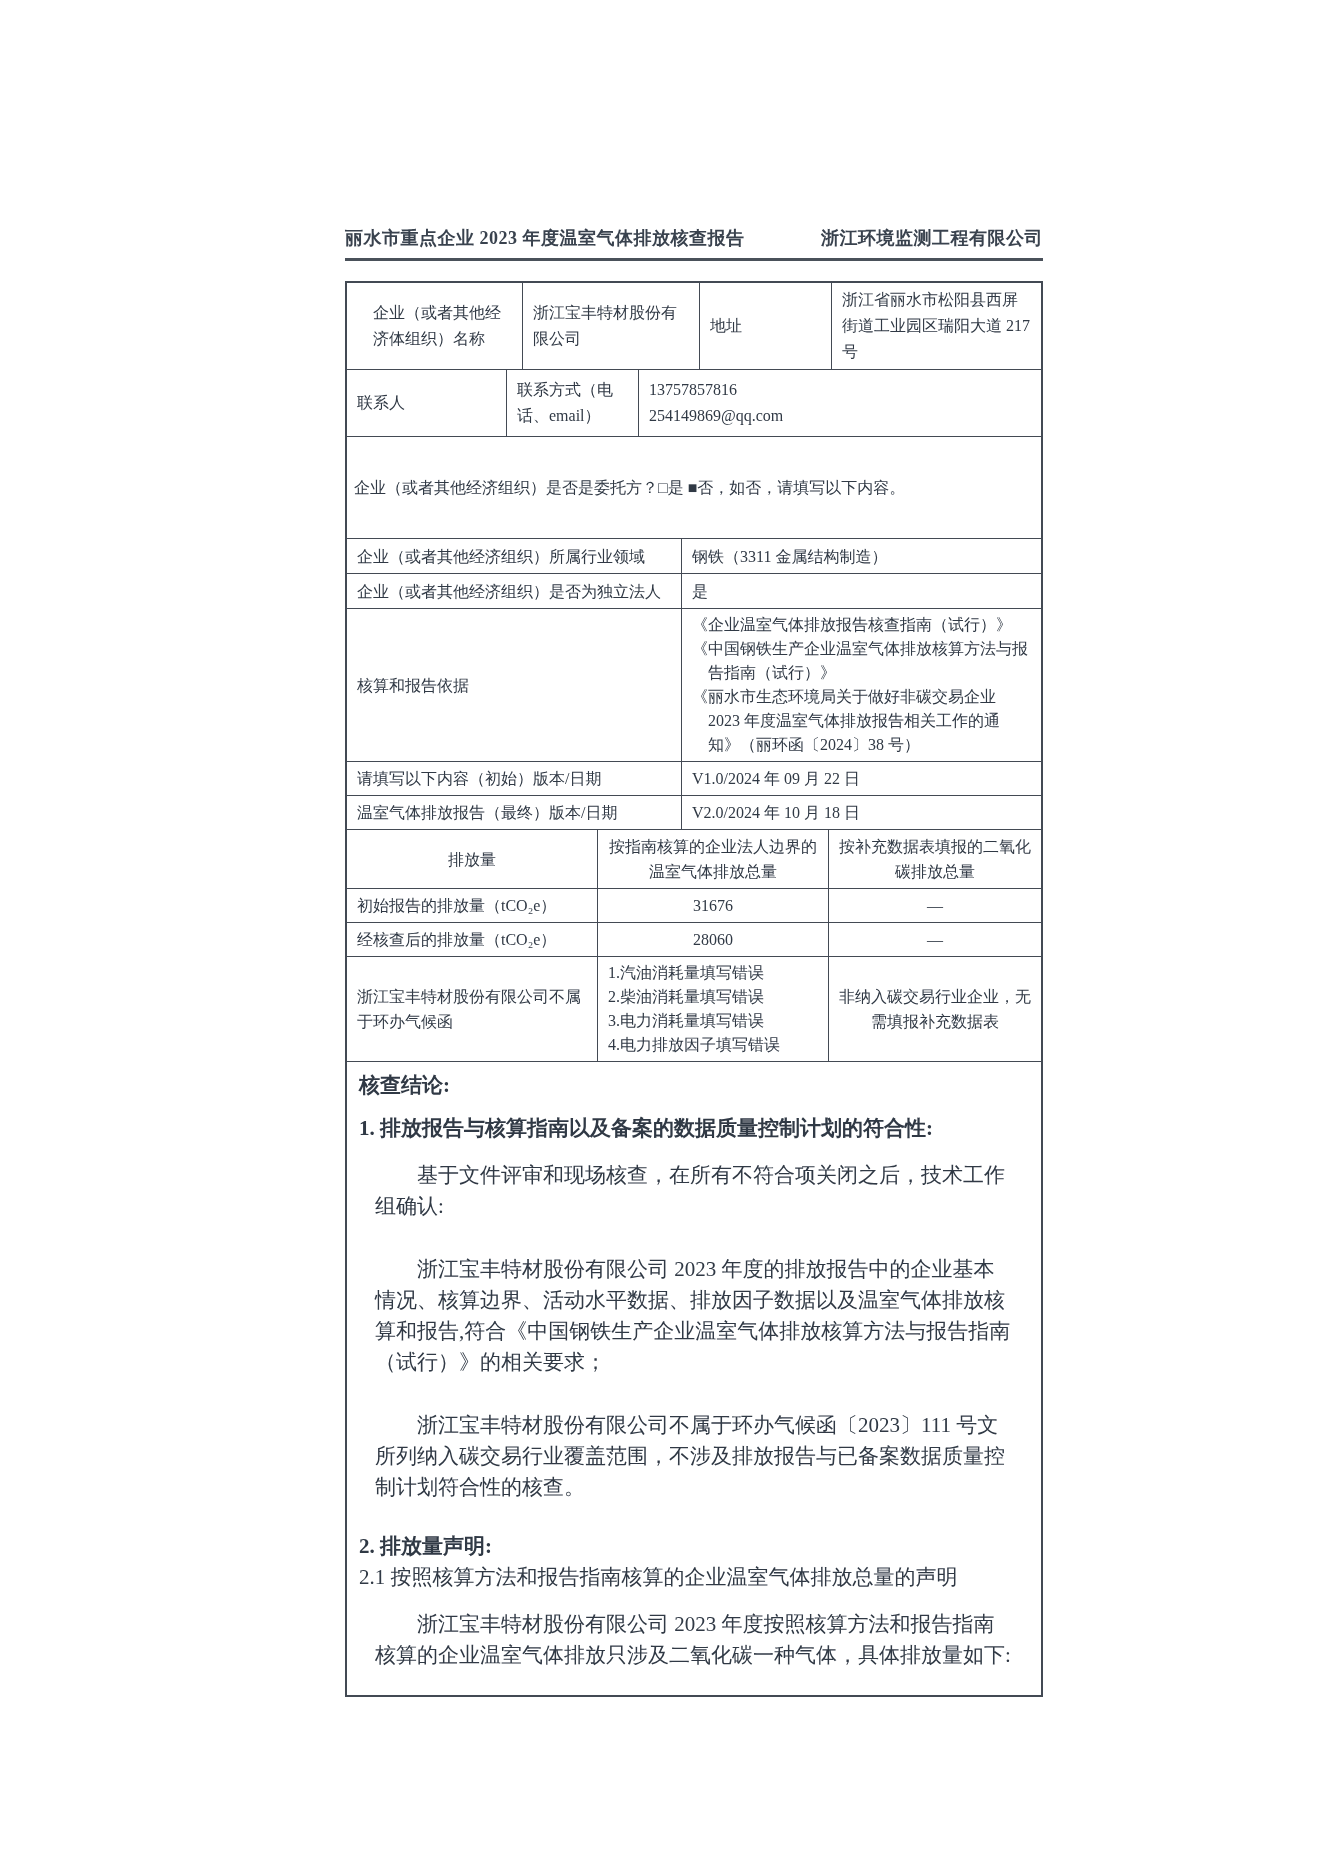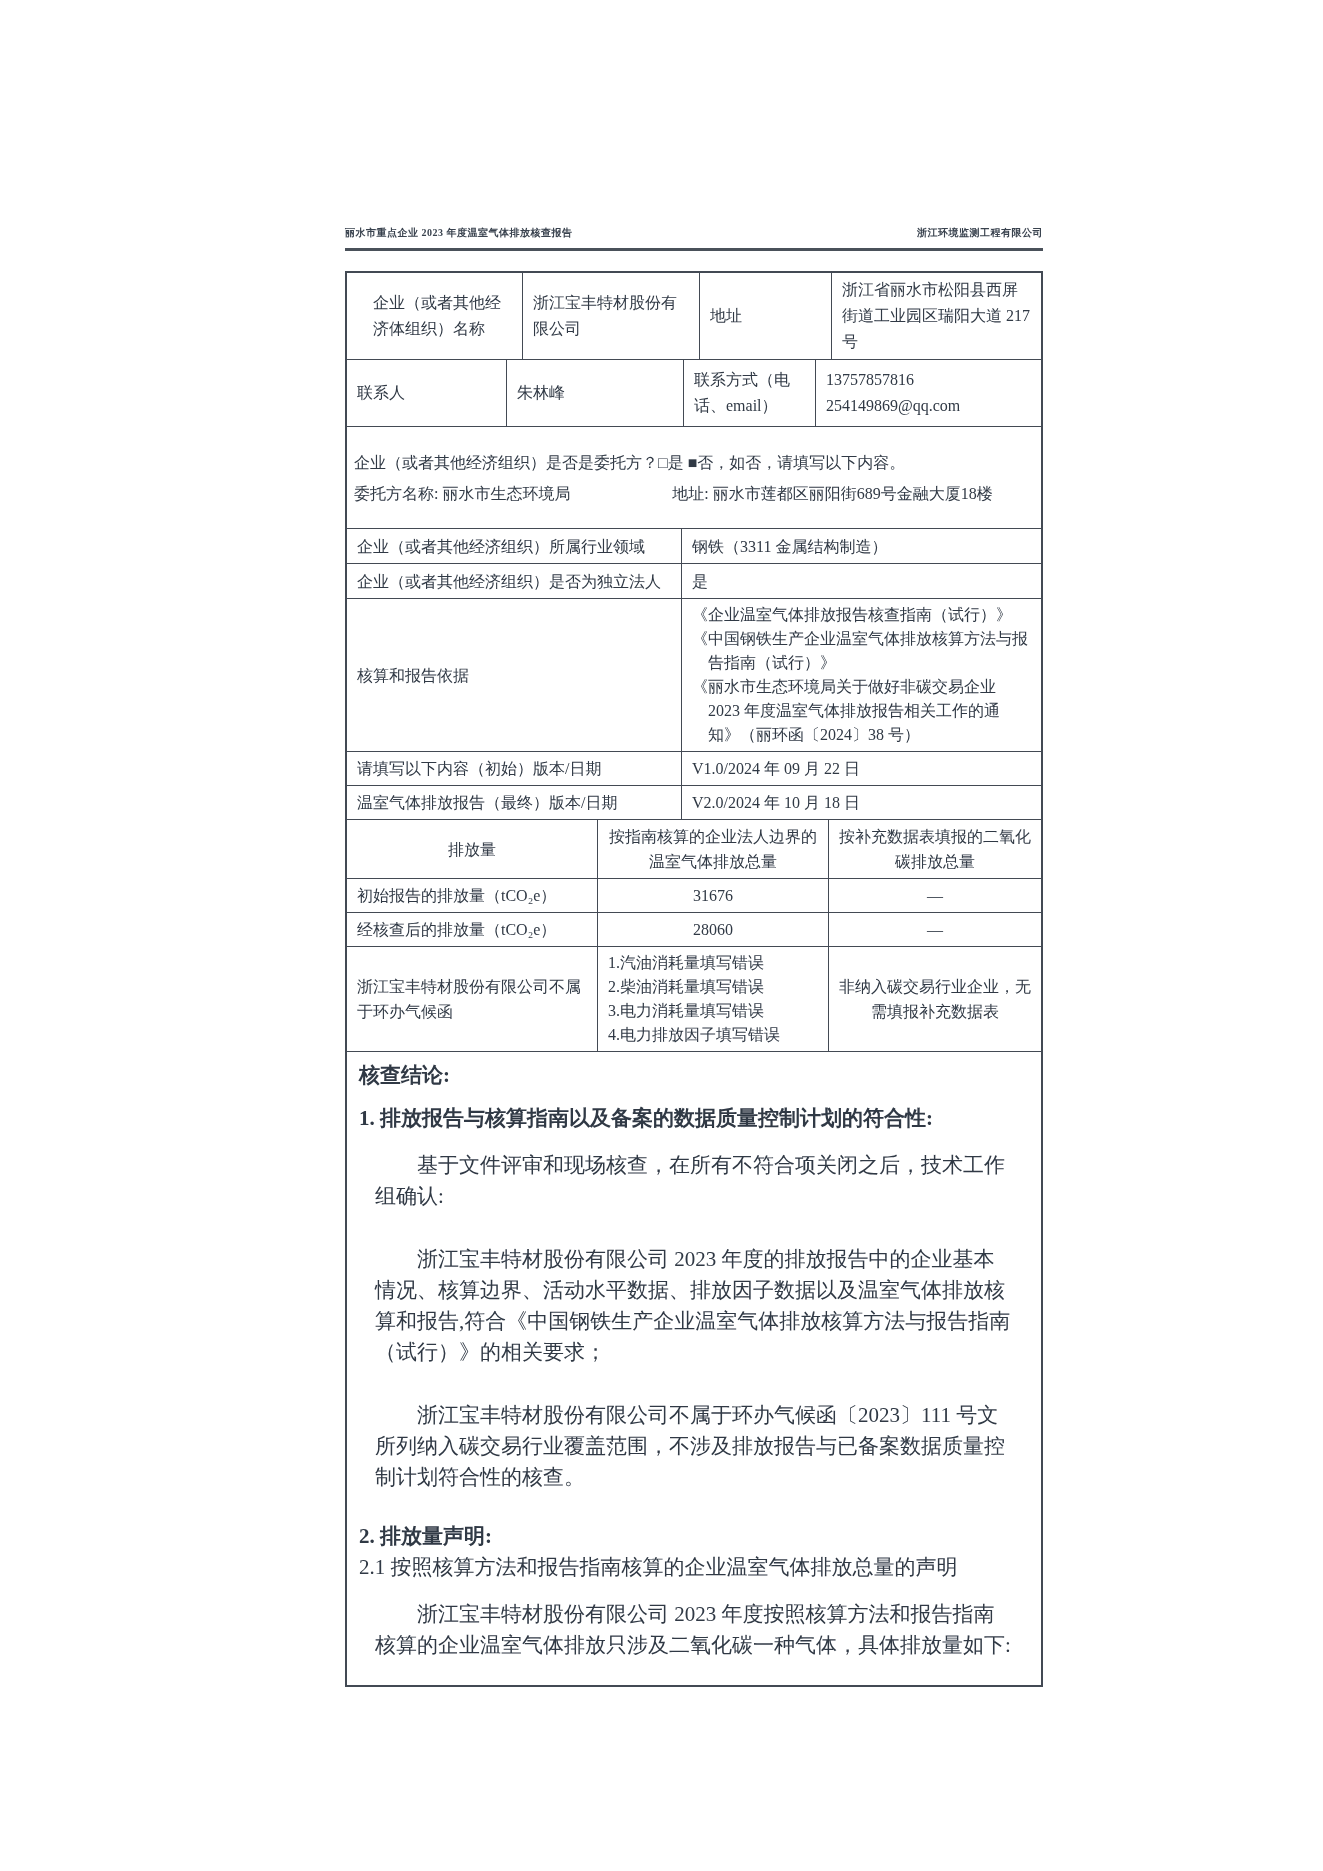"丽水市重点企业 2023 年度温室气体排放核查报告" .doc-header { font-size: 10px -> 18px }
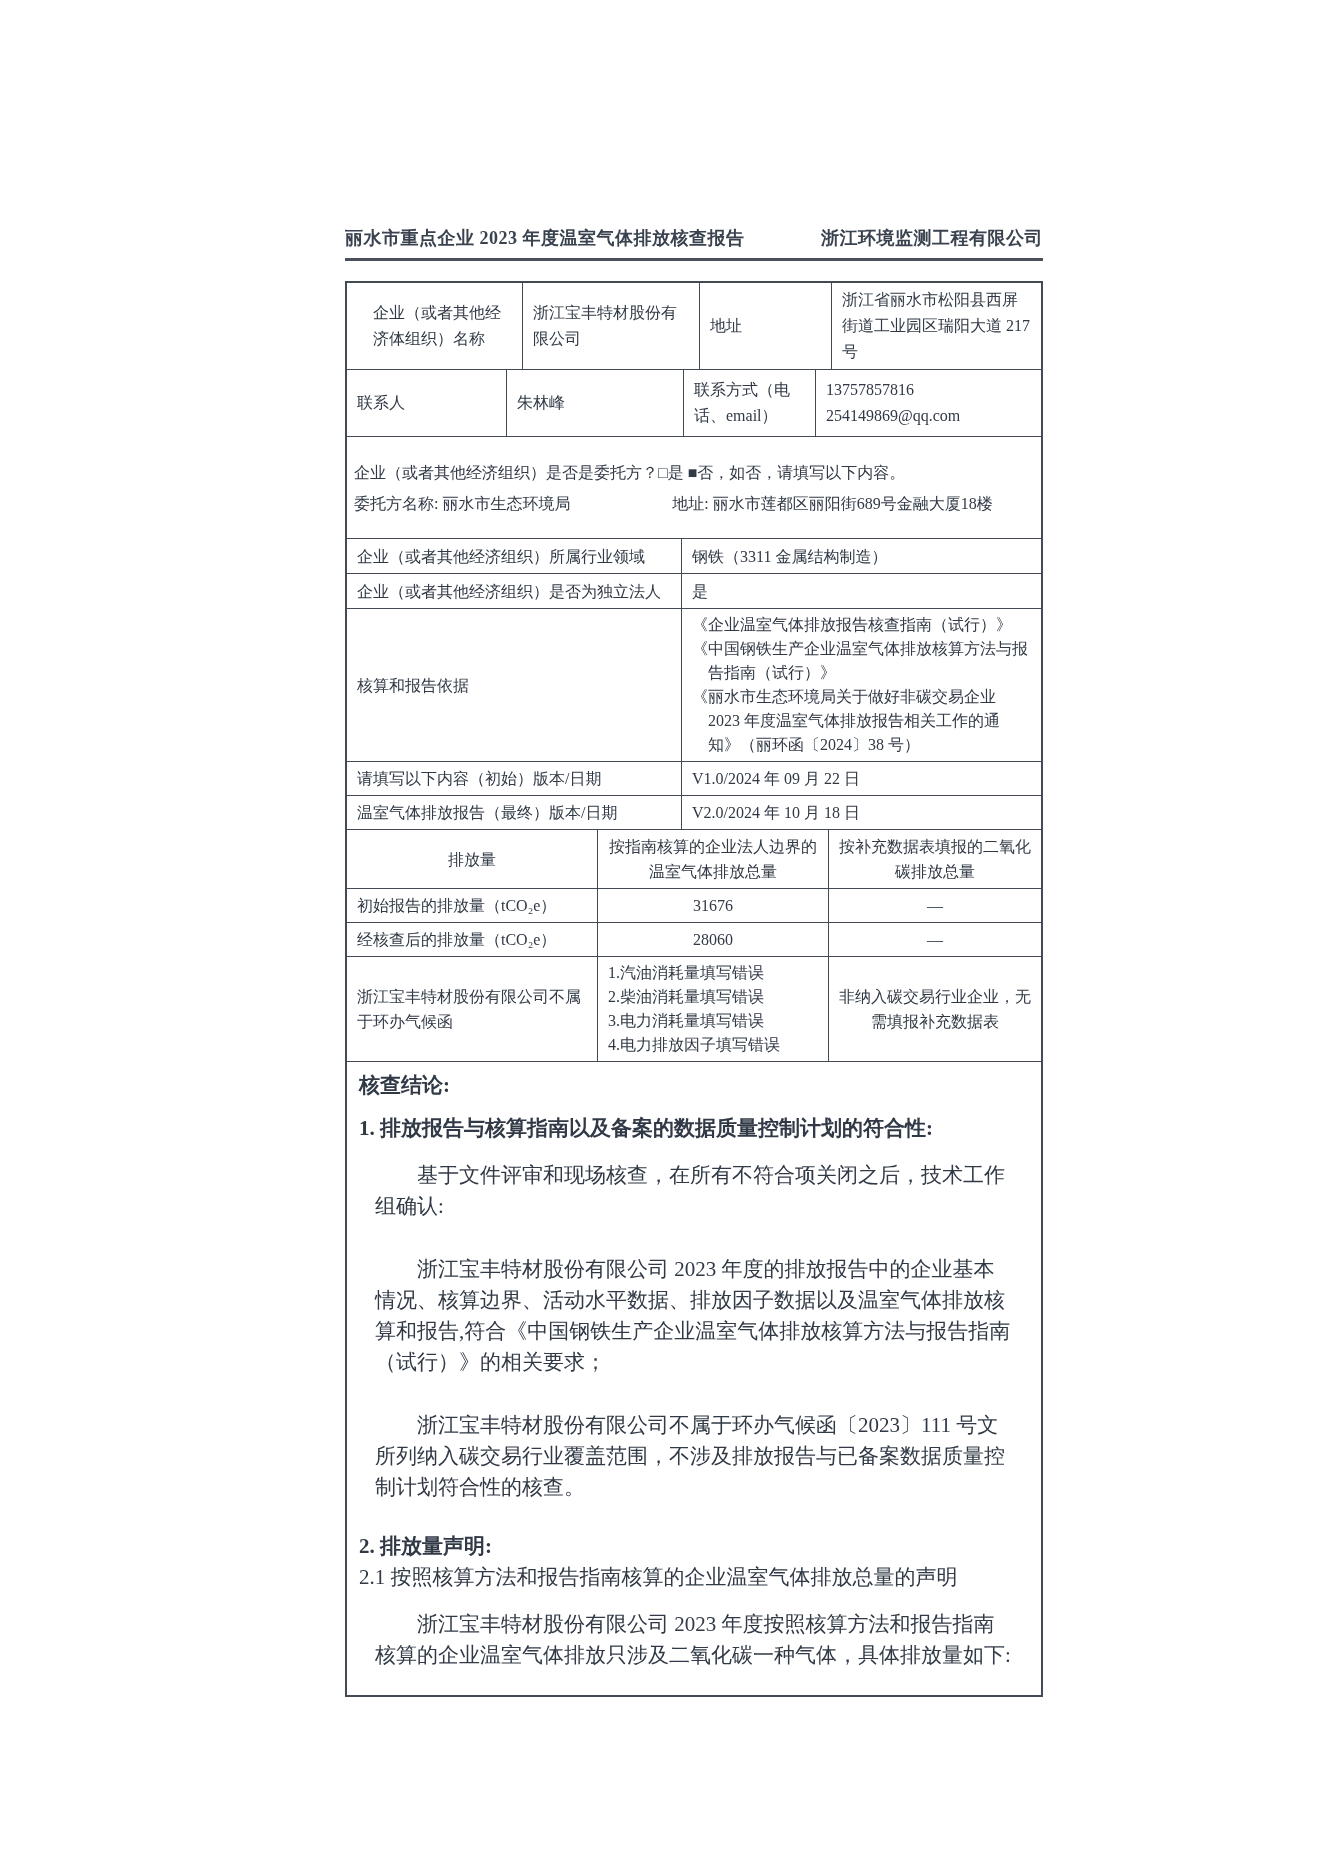"朱林峰" div.cell { html: <div> <span>朱林峰</span> </div> -> none }
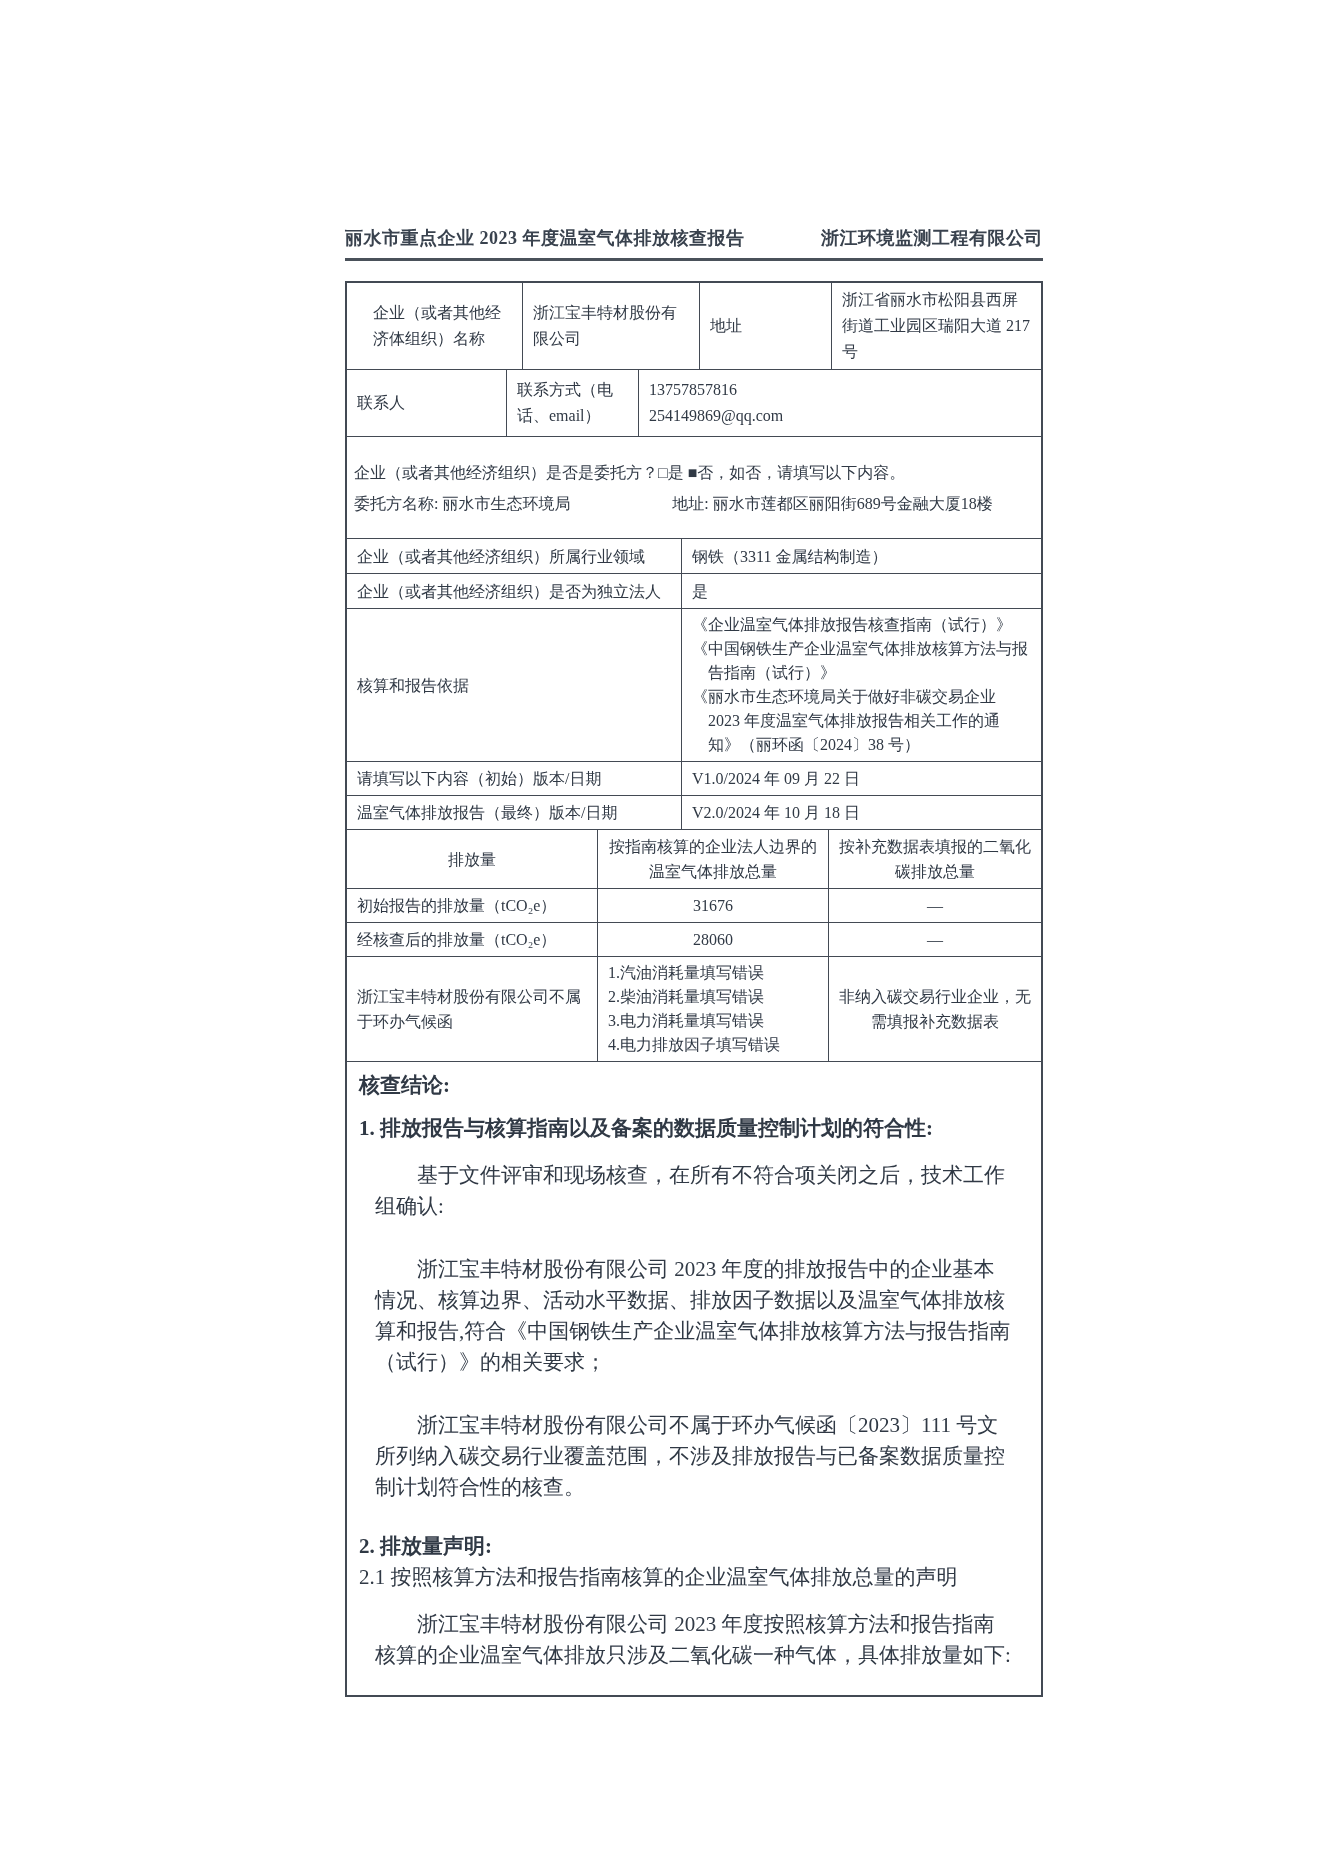"委托方名称: 丽水市生态环境局" div.client-line { html: <div> <span><span>委托方名称: </span><span>丽水市生态环境局</span></span> <span><span>地址: </span><span>丽水市莲都区丽阳街689号金融大厦18楼</span></span> </div> -> none }
